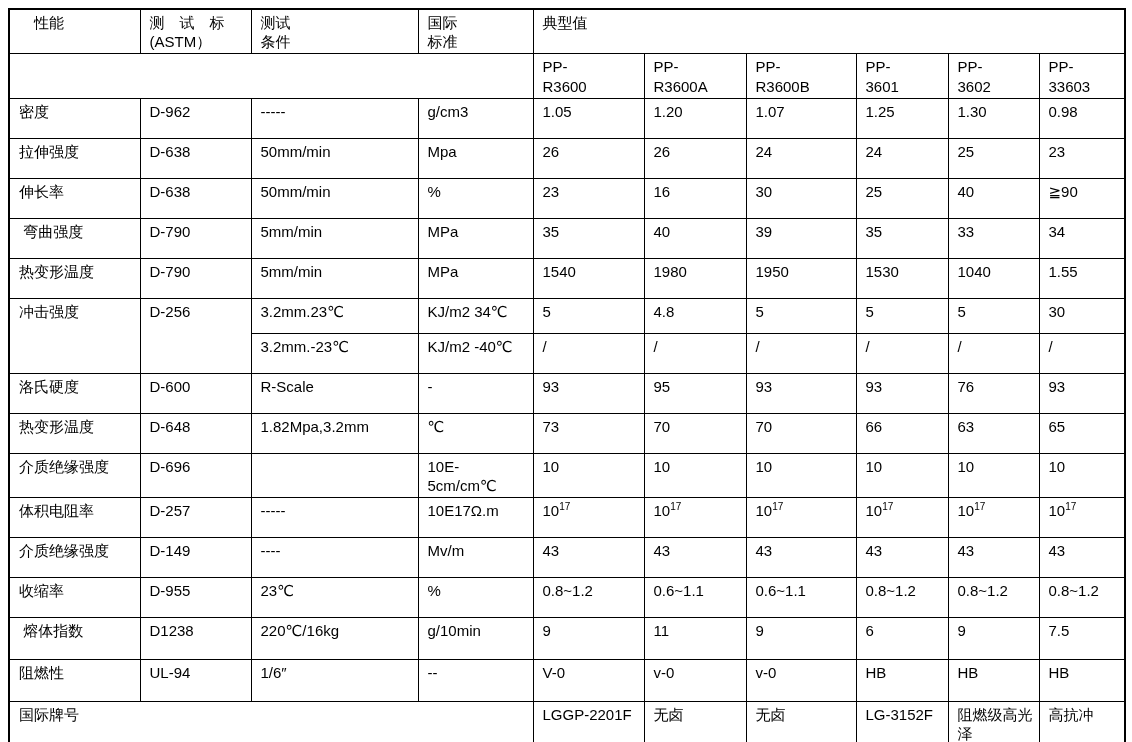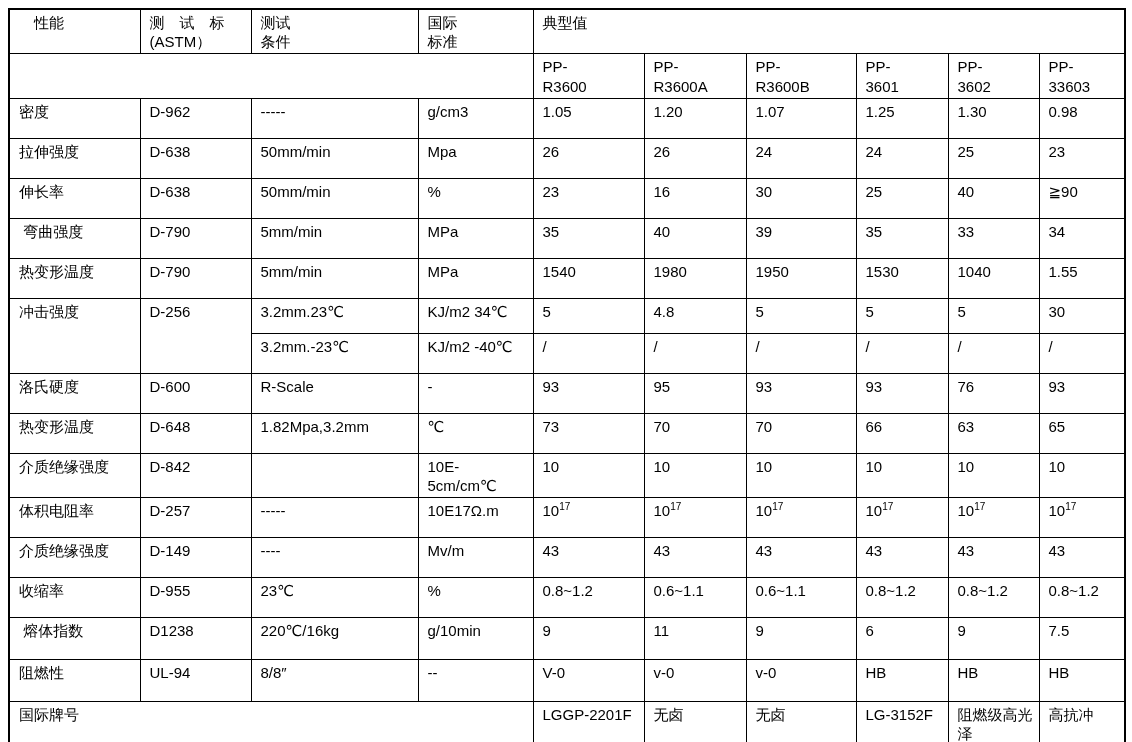"D-842" td { text: D-842 -> D-696 }
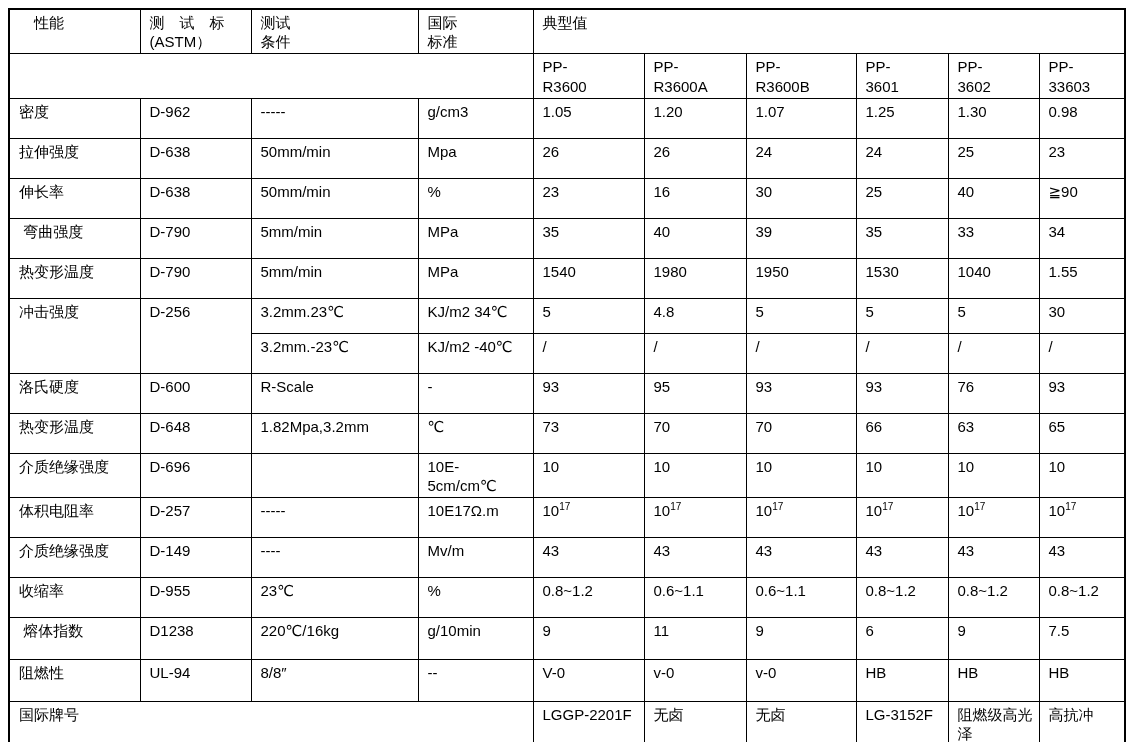"8/8″" td { text: 8/8 -> 1/6 }
